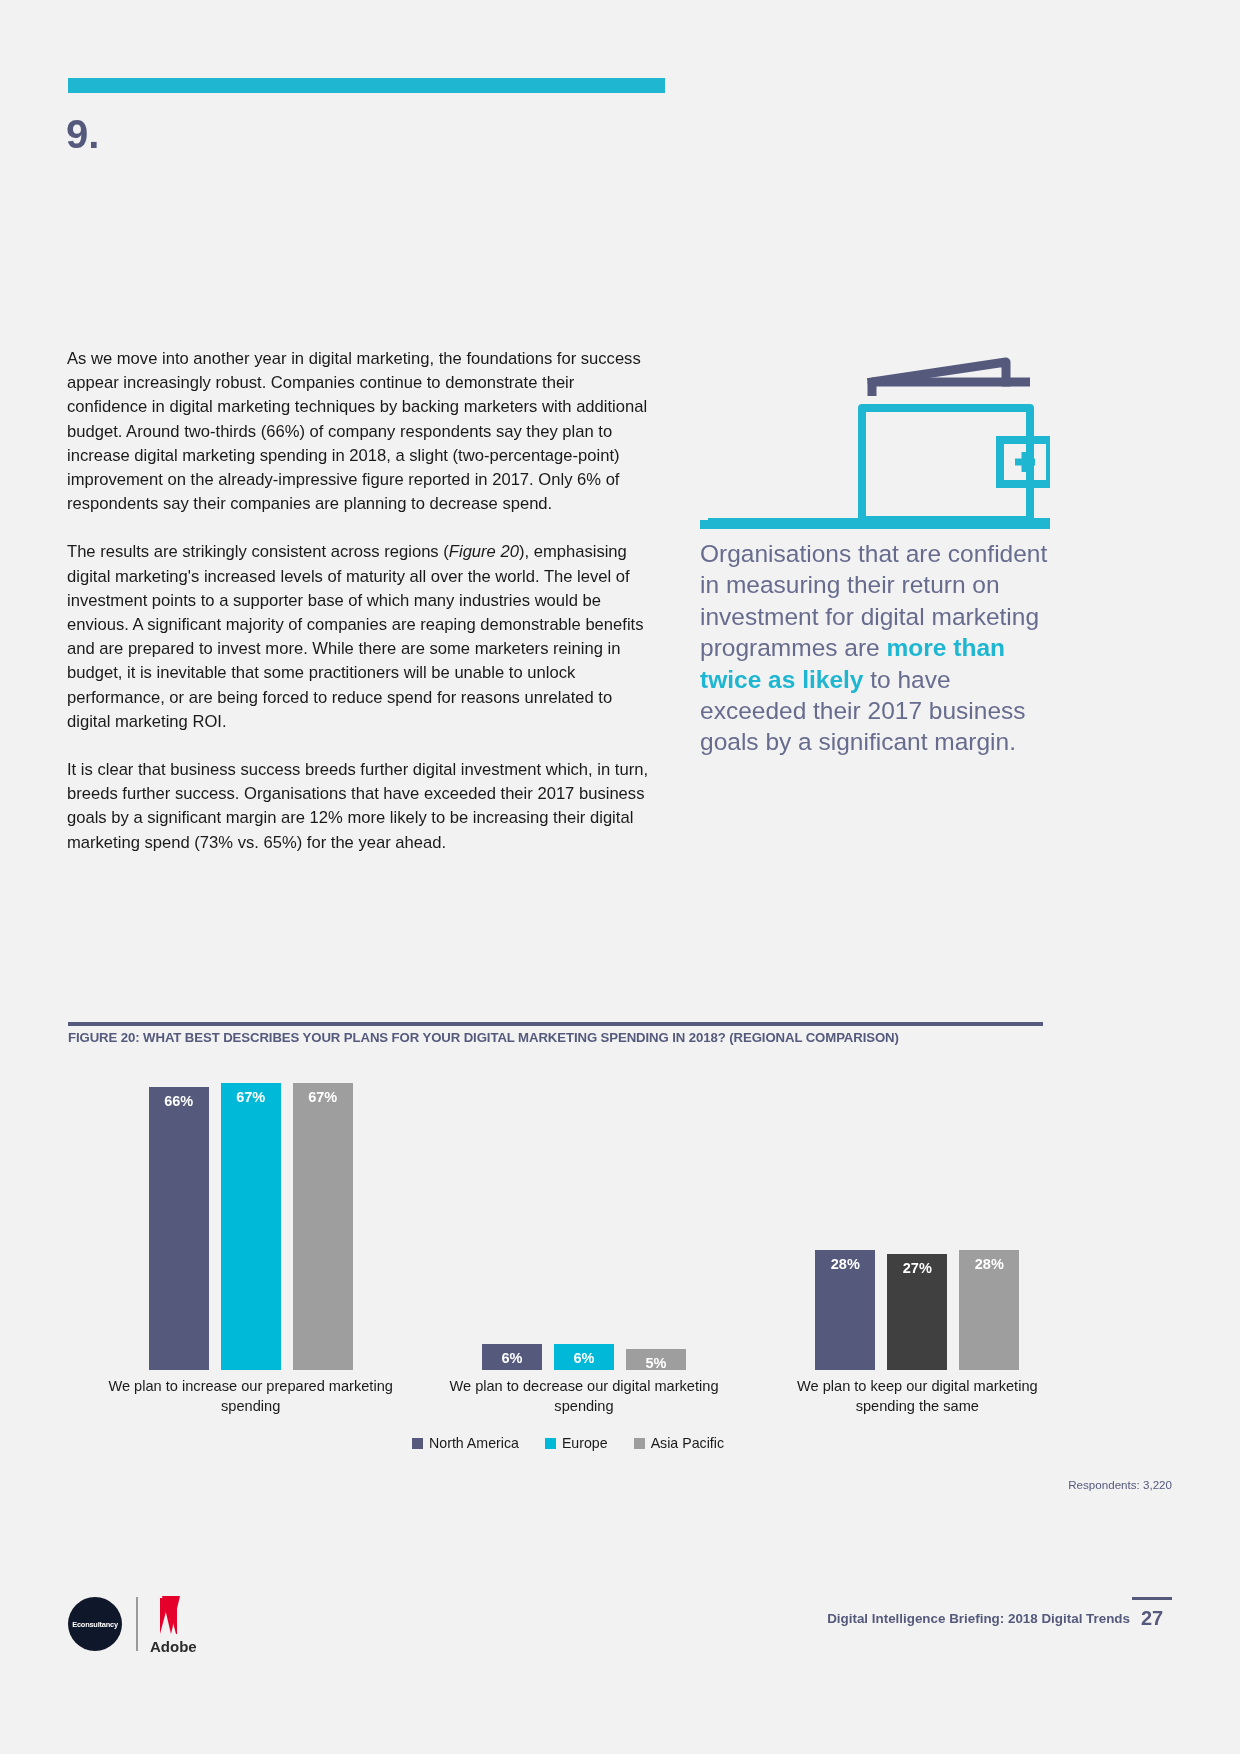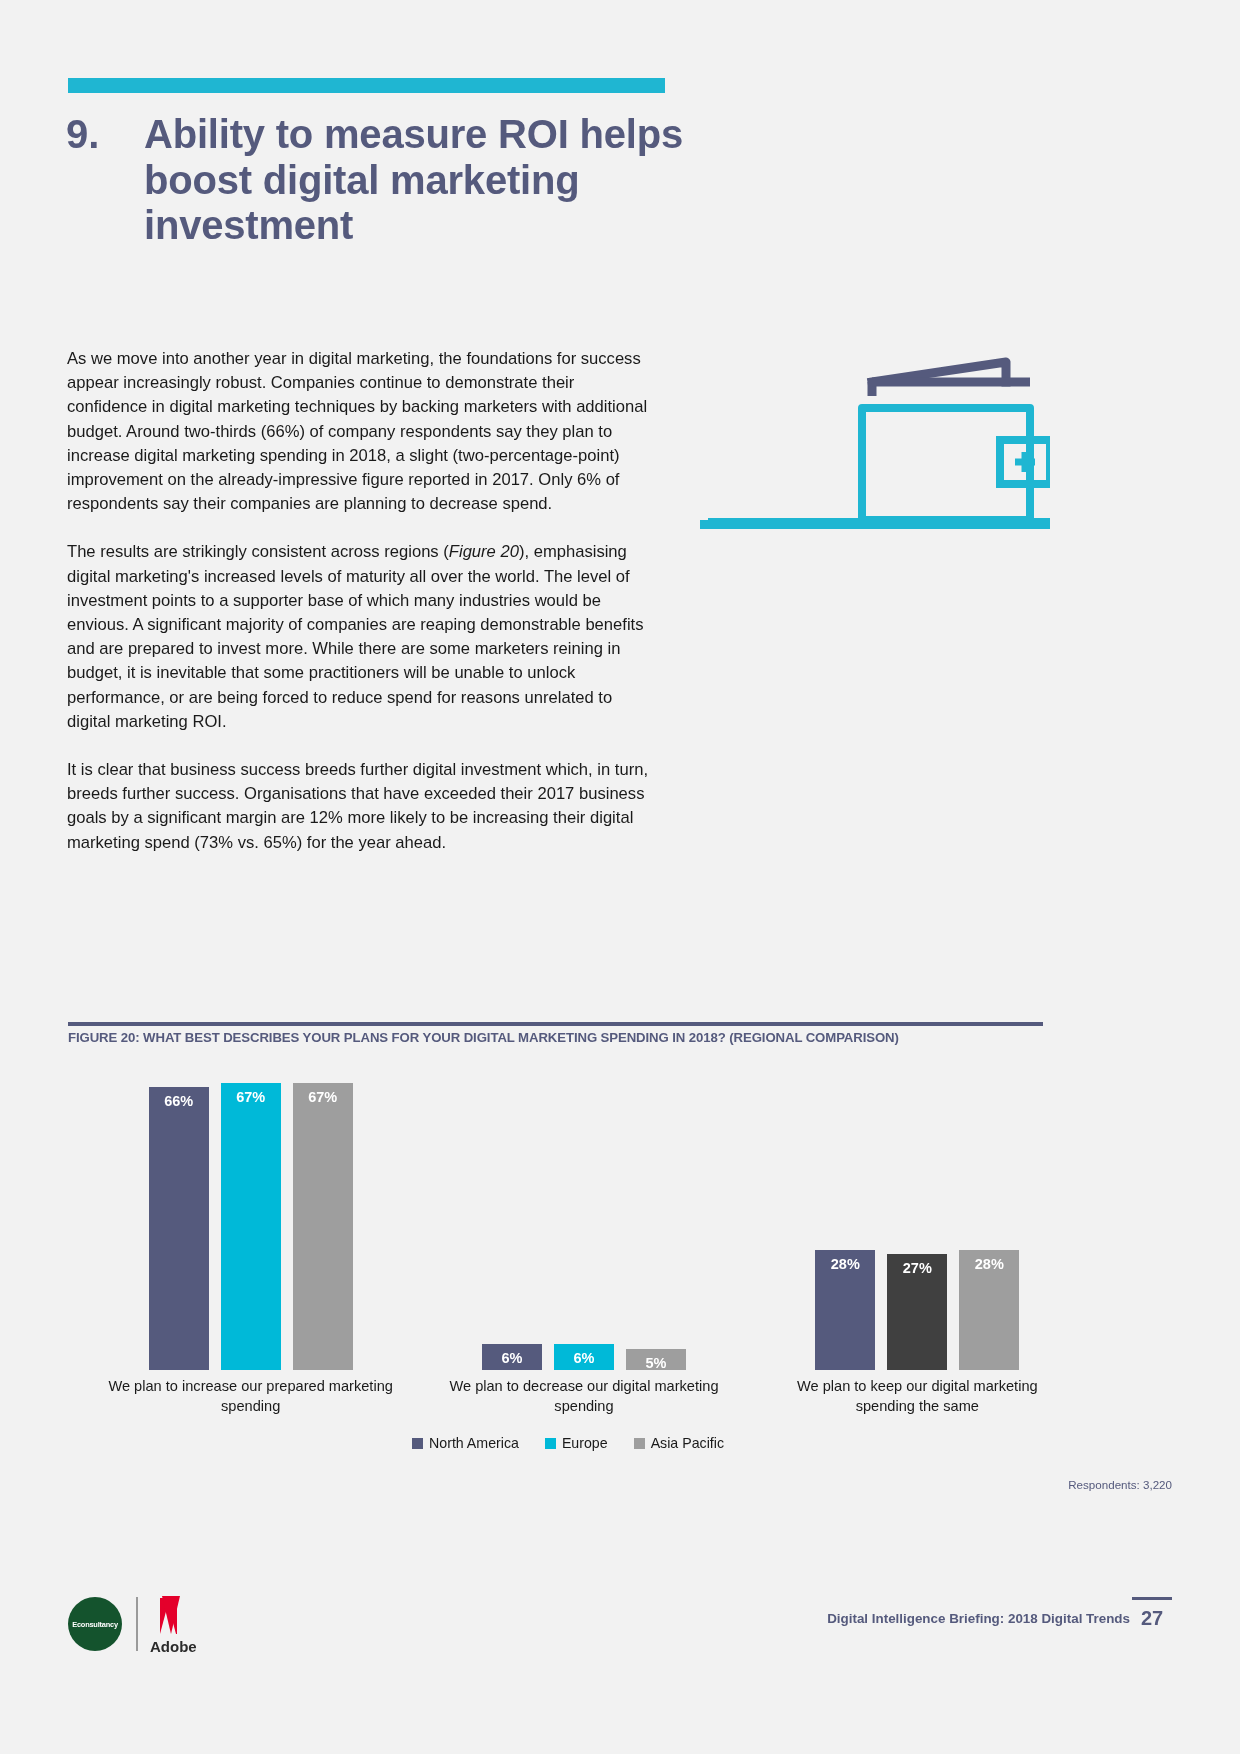"Ability to measure ROI helps" div.title-text { html: <div>Ability to measure ROI helps boost digital marketing investment</div> -> none }
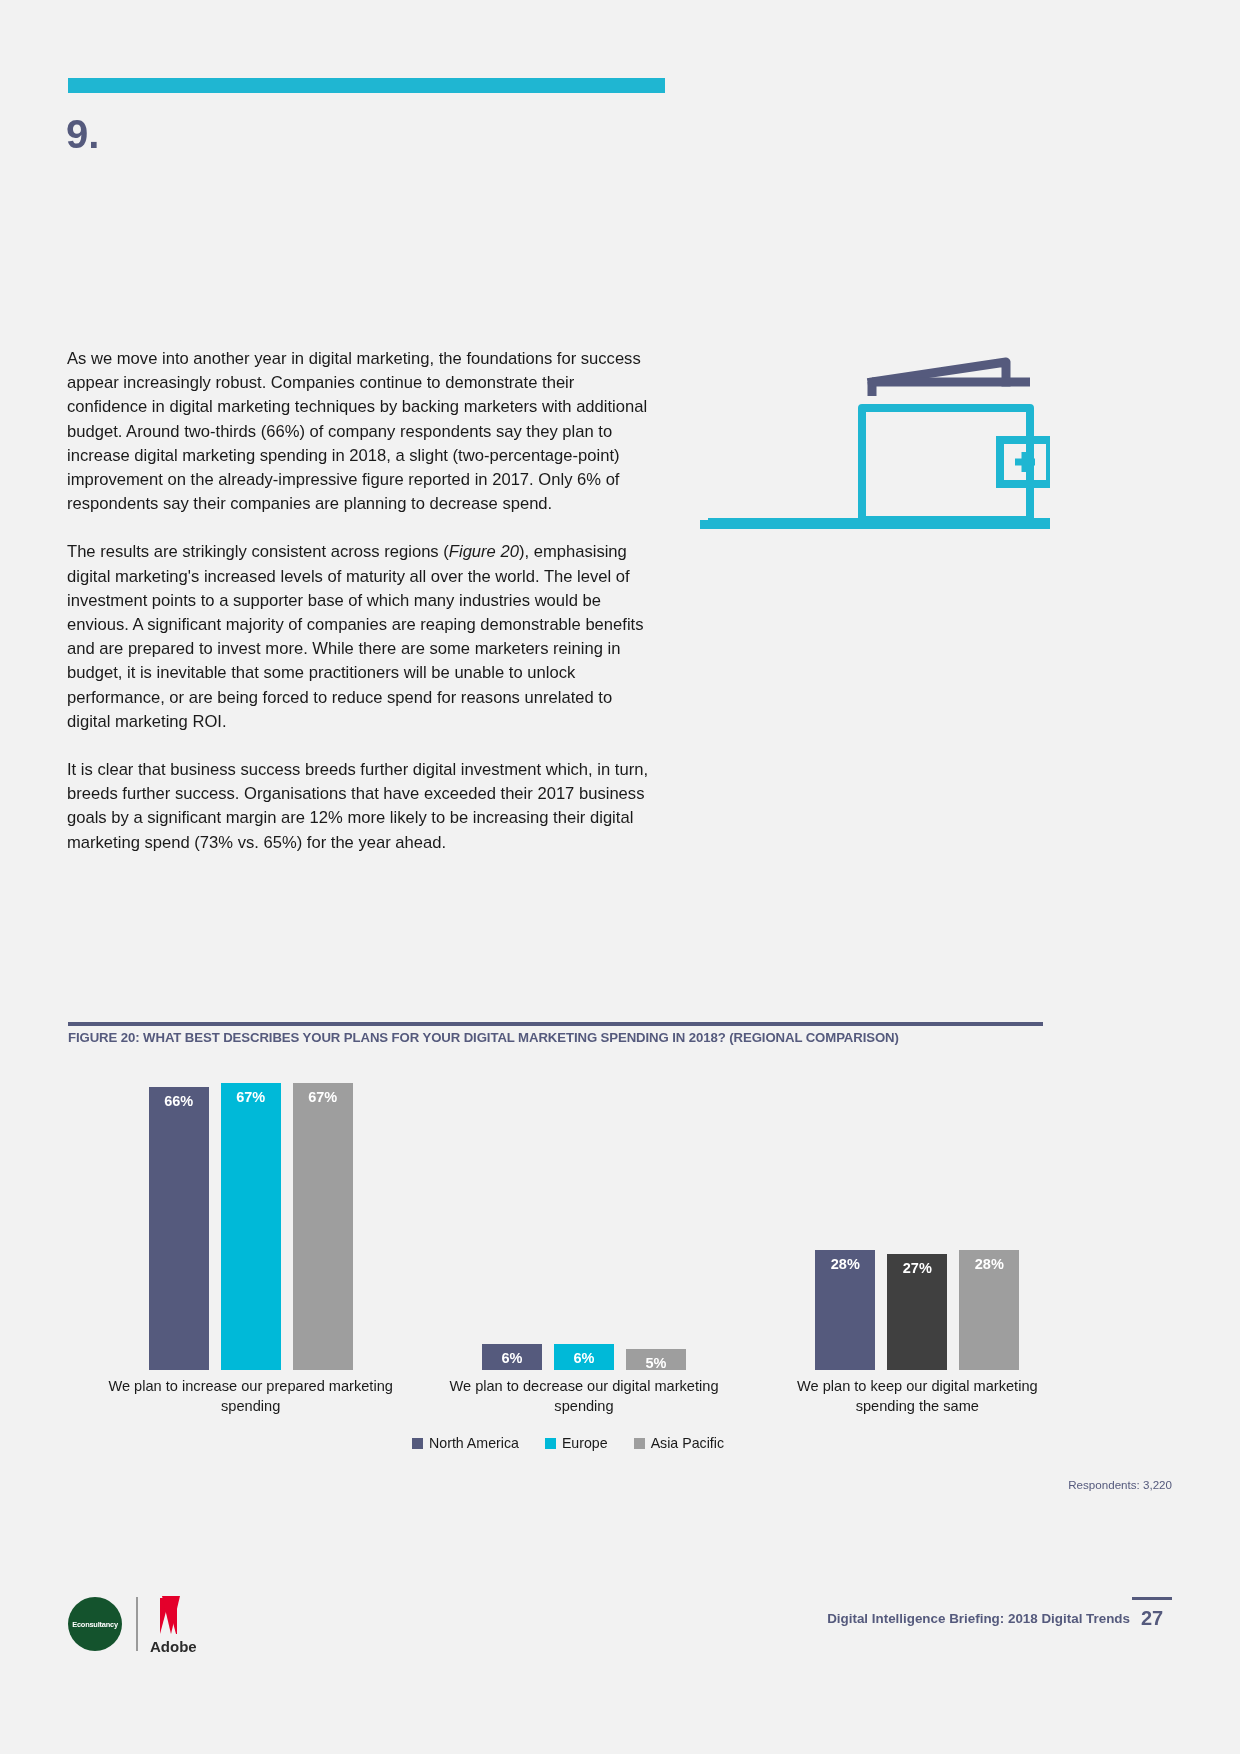"Organisations that are confident in" div.pull-quote { html: none -> <div> <span>Organisations that are confident in measuring their return on investment for digital marketing programmes are </span><b>more than twice as likely</b><span> to have exceeded their 2017 business goals by a significant margin.</span> </div> }
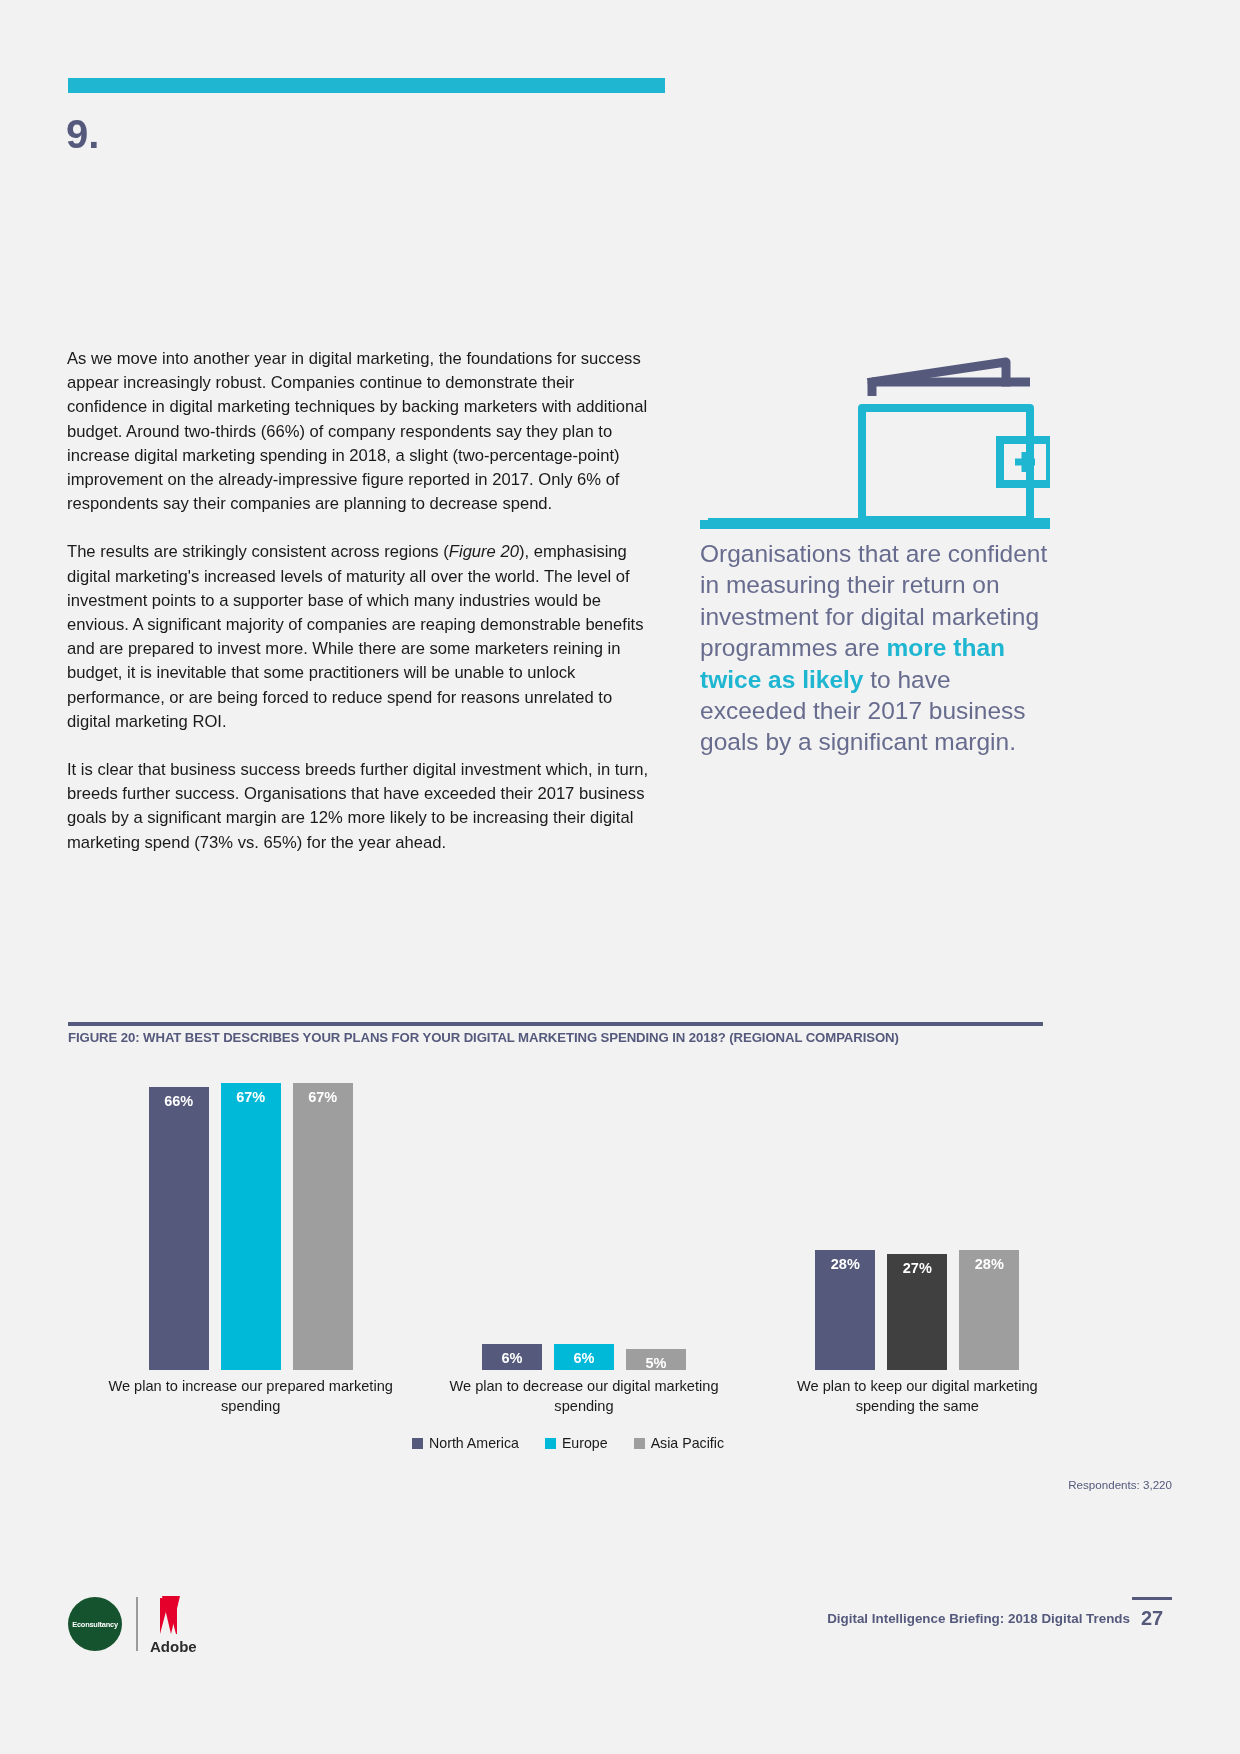"Econsultancy" .econ-logo { background: #14532d -> #0f172a }
